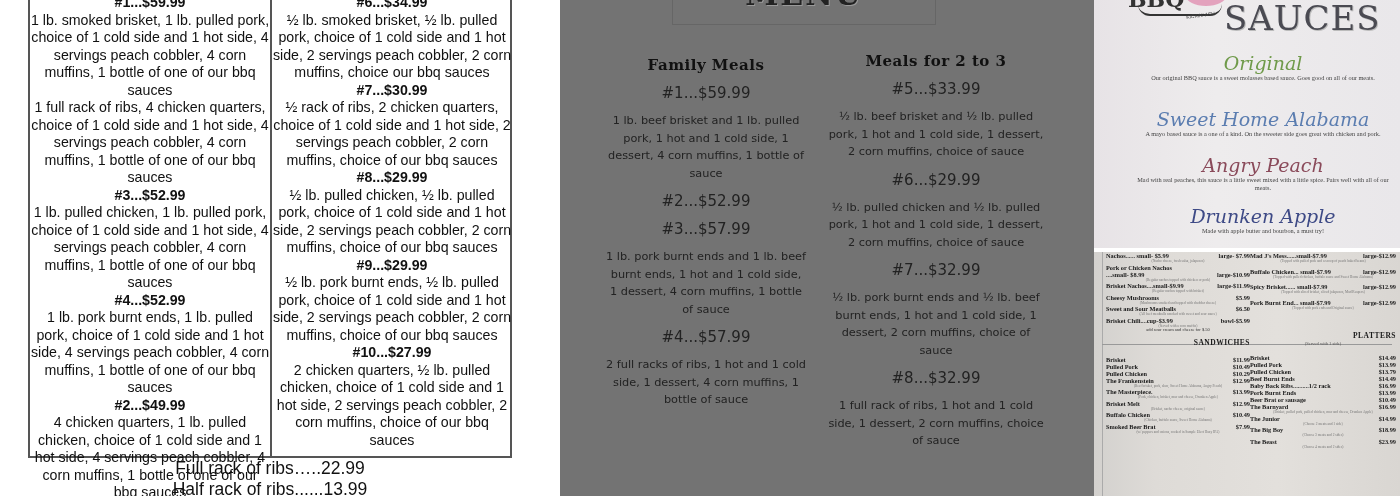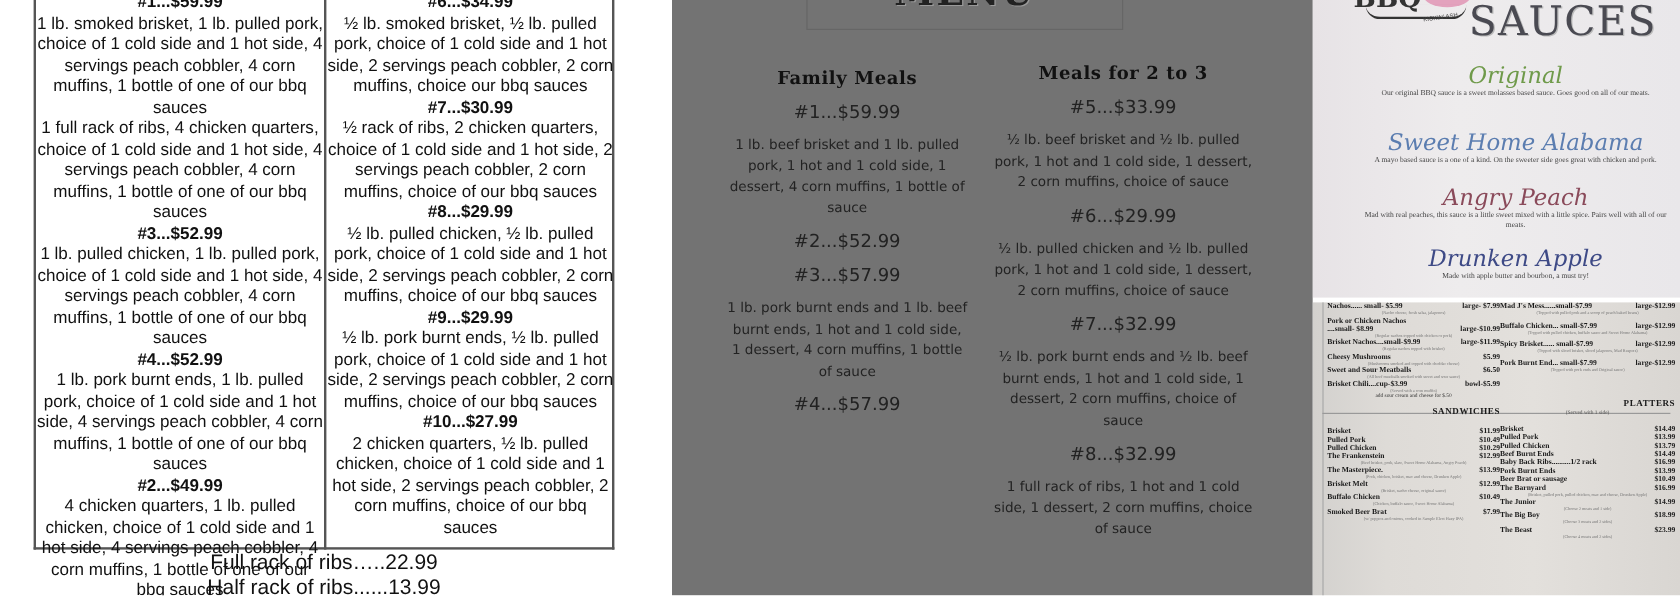"2 full racks of ribs," div.desc { html: none -> <div>2 full racks of ribs, 1 hot and 1 cold side, 1 dessert, 4 corn muffins, 1 bottle of sauce</div> }
